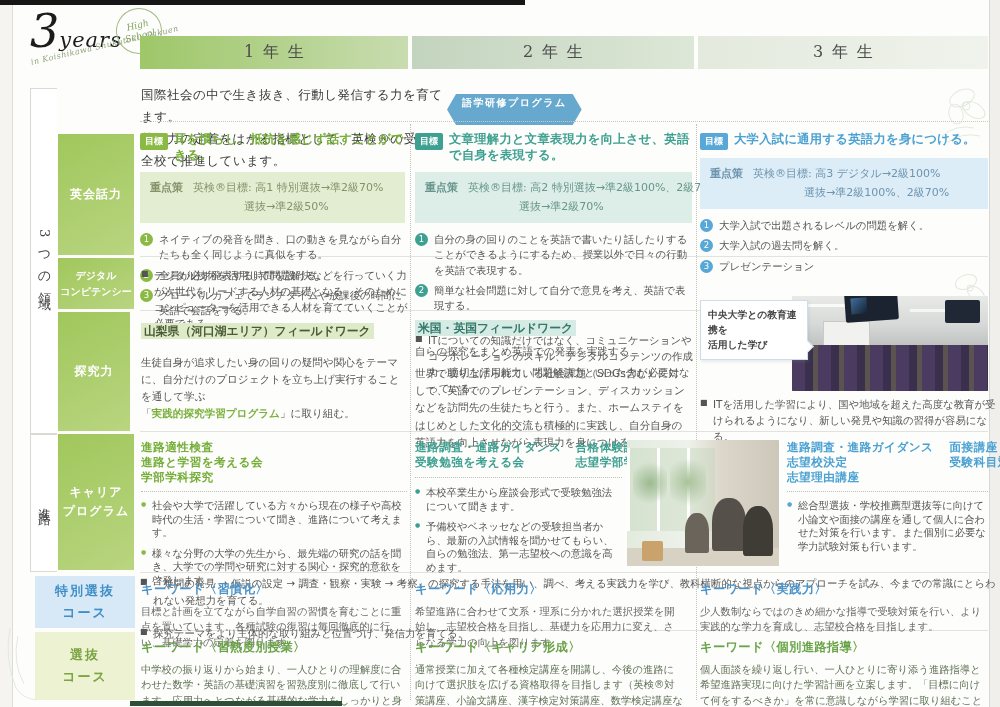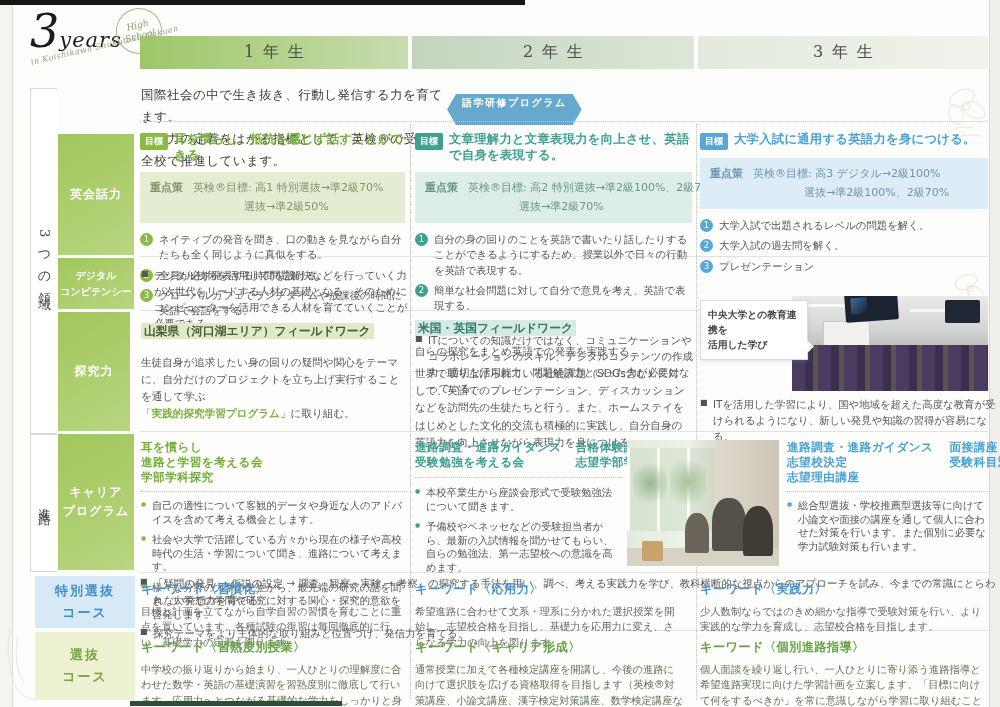"耳を慣らし" div { text: 耳を慣らし -> 進路適性検査 }
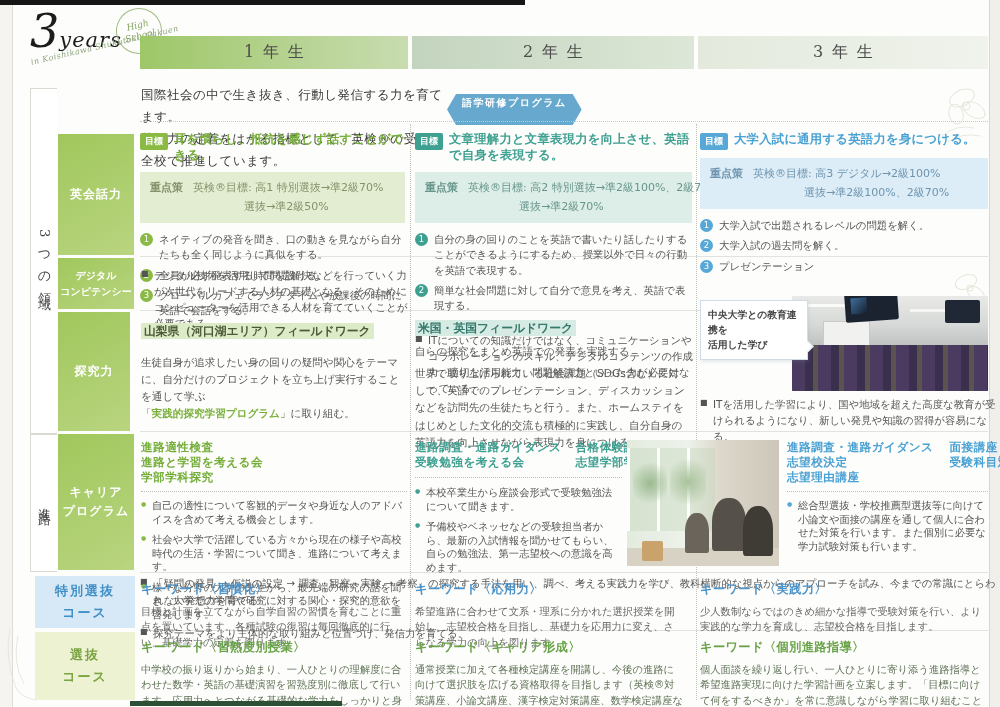"自己の適性について客観的データや身近な人のアドバイスを含めて考える機会とします。" li { html: <li>自己の適性について客観的データや身近な人のアドバイスを含めて考える機会とします。</li> -> none }
